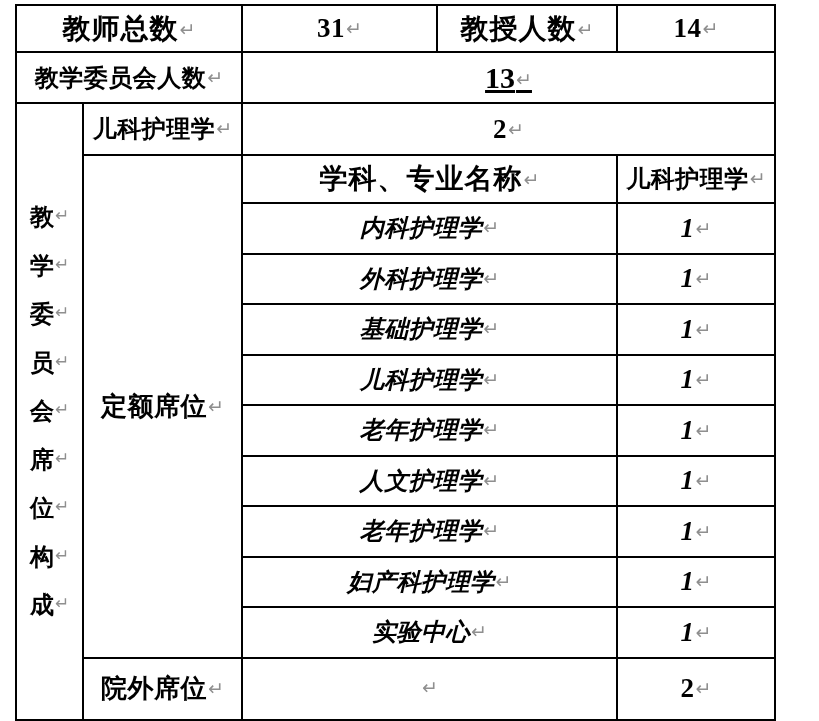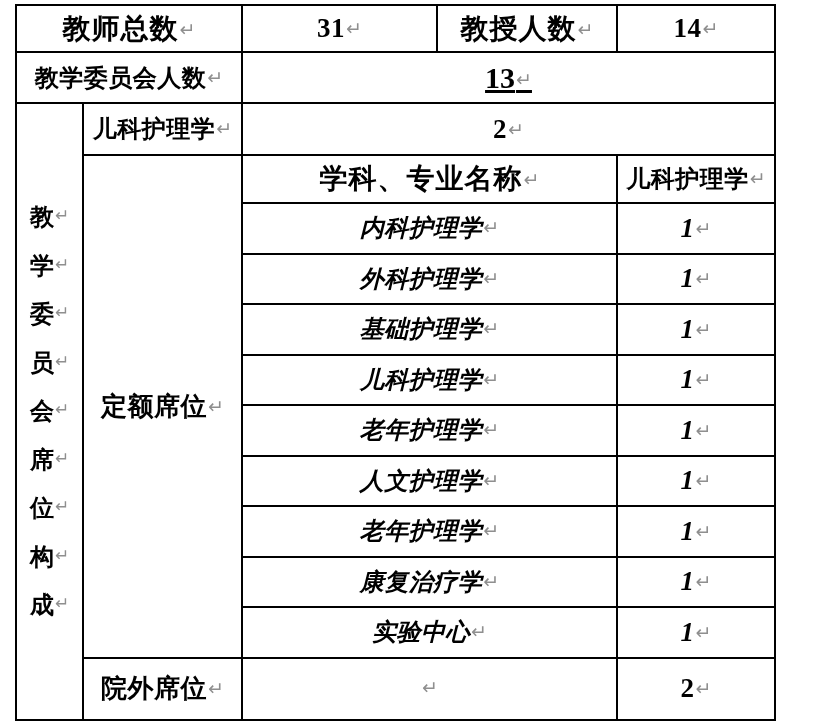"康复治疗学" span { text: 康复治疗 -> 妇产科护理 }
